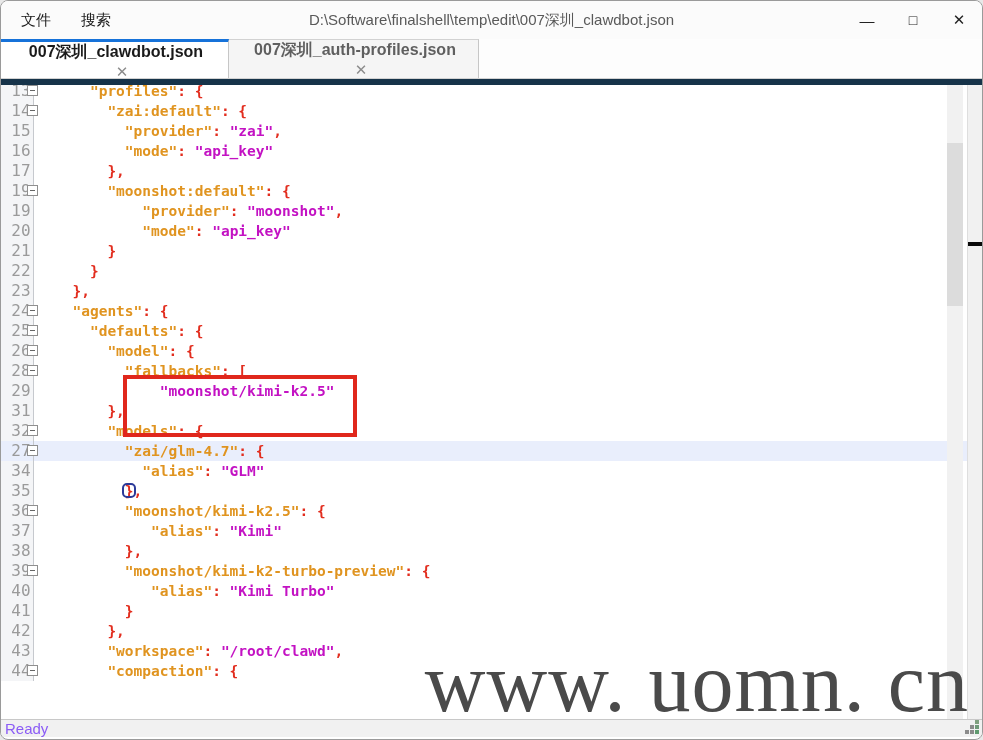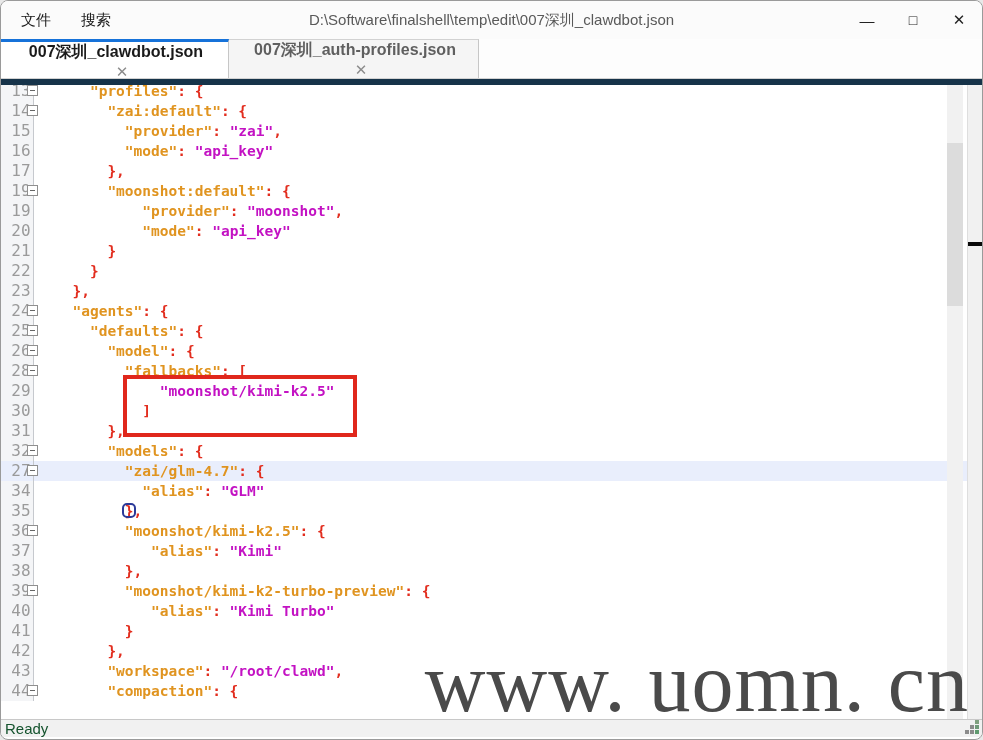"30" div.row { html: <div><span>30</span><span></span><span><span> </span><span>]</span></span></div> -> none }
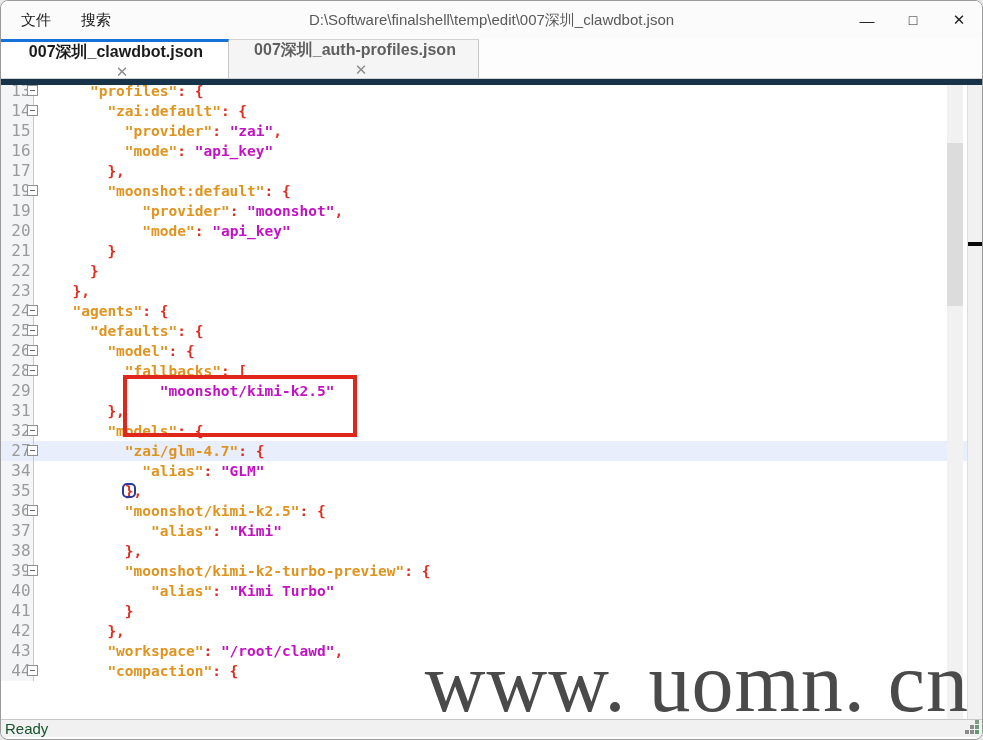"Ready" .statusbar { color: #14532d -> #8b5cf6 }
